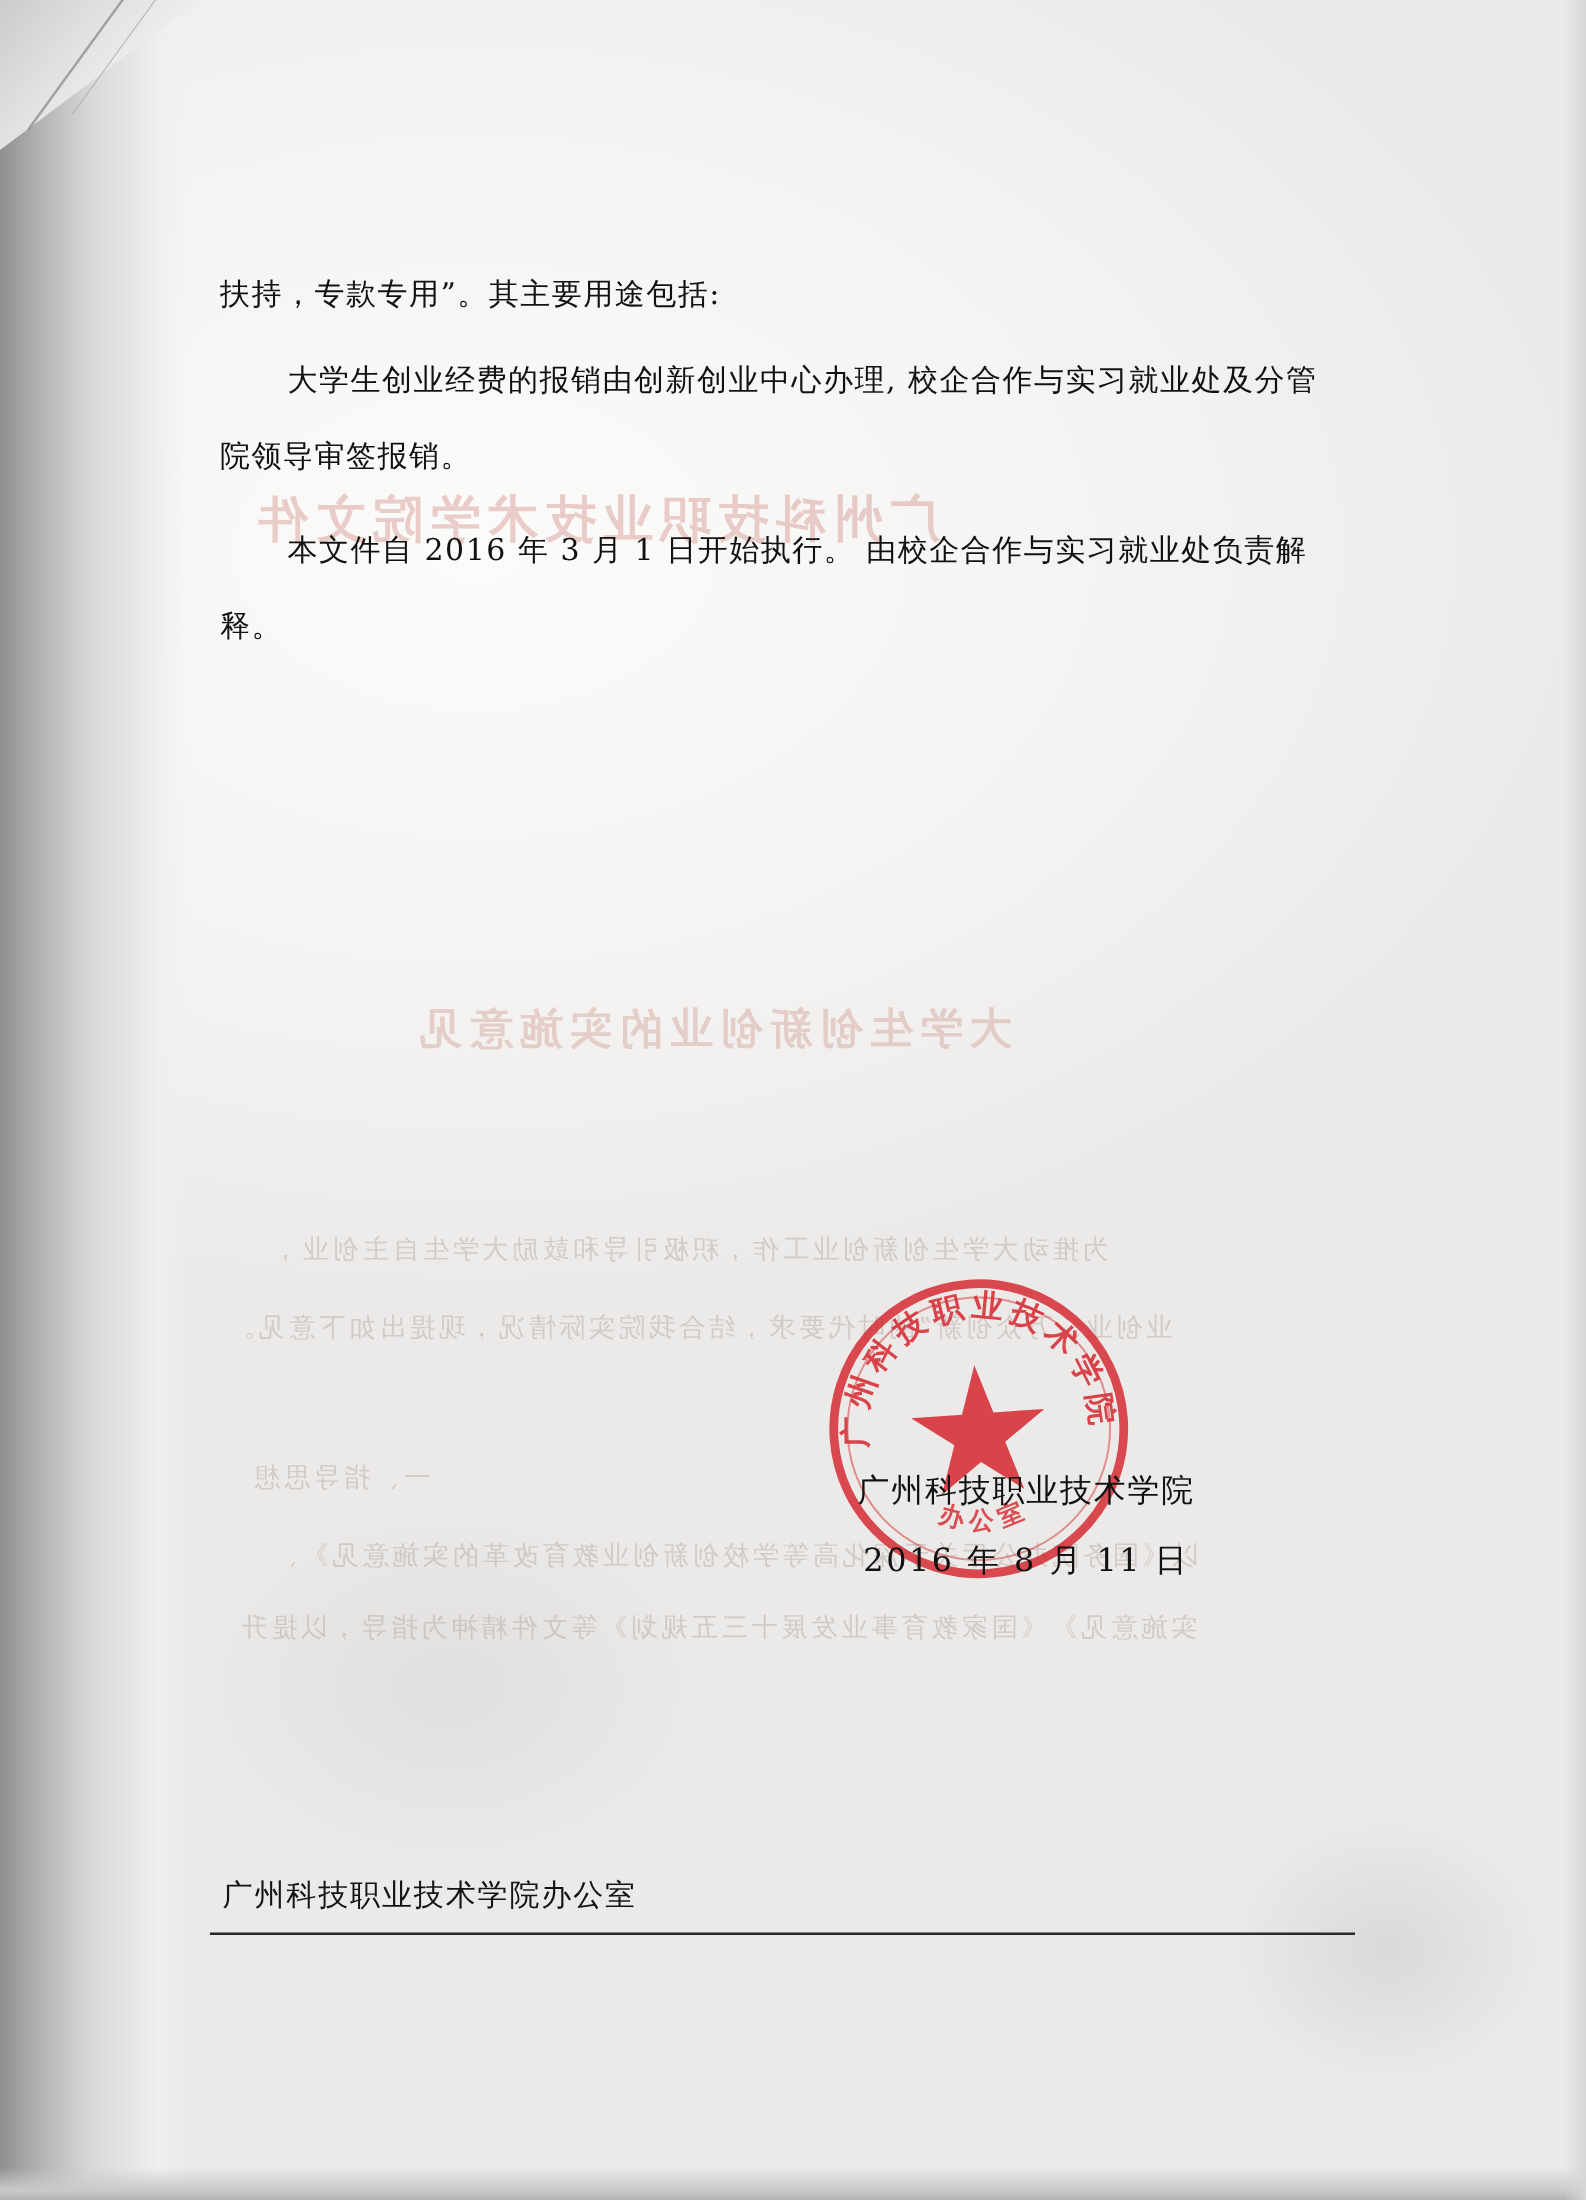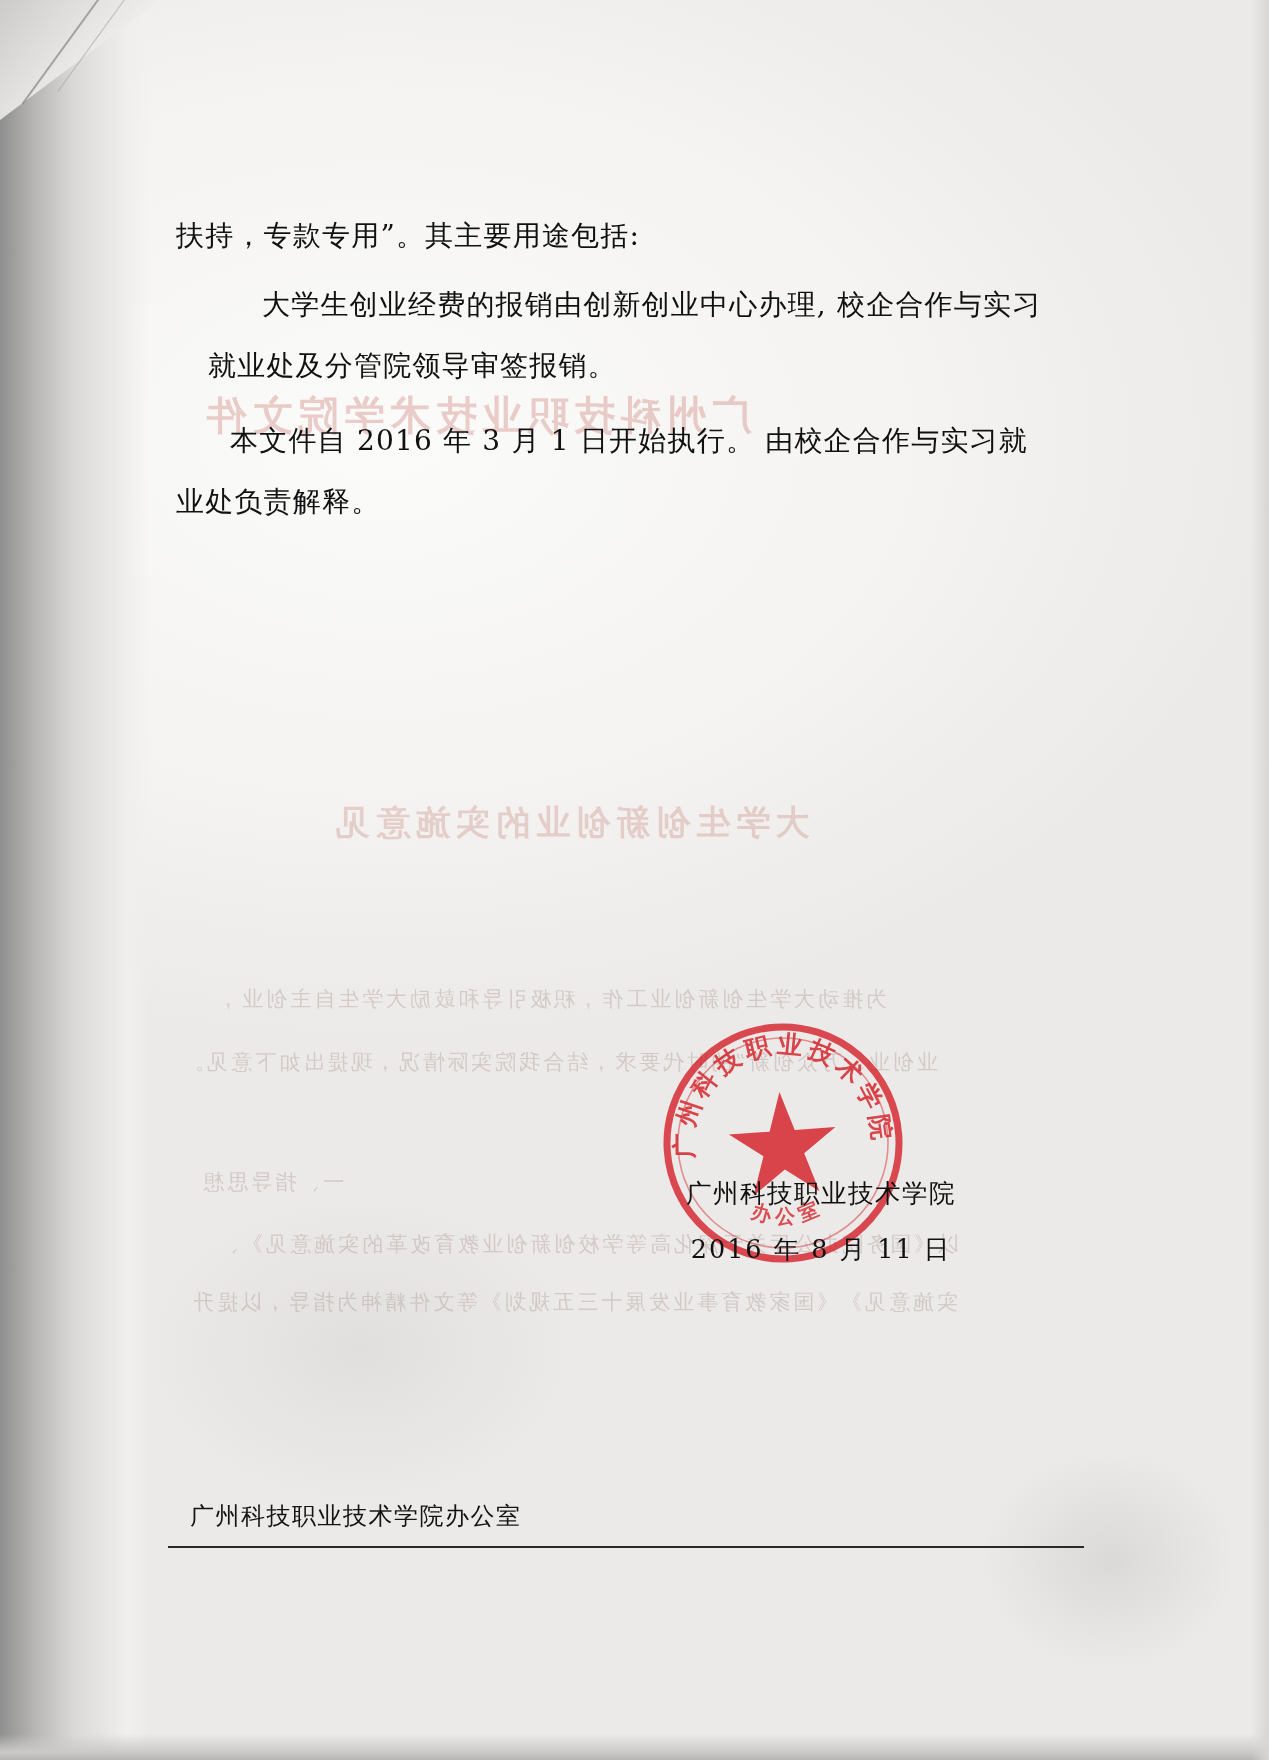"扶持，专款专用”。其主要用途包括:" .para { font-size: 28px -> 24px }
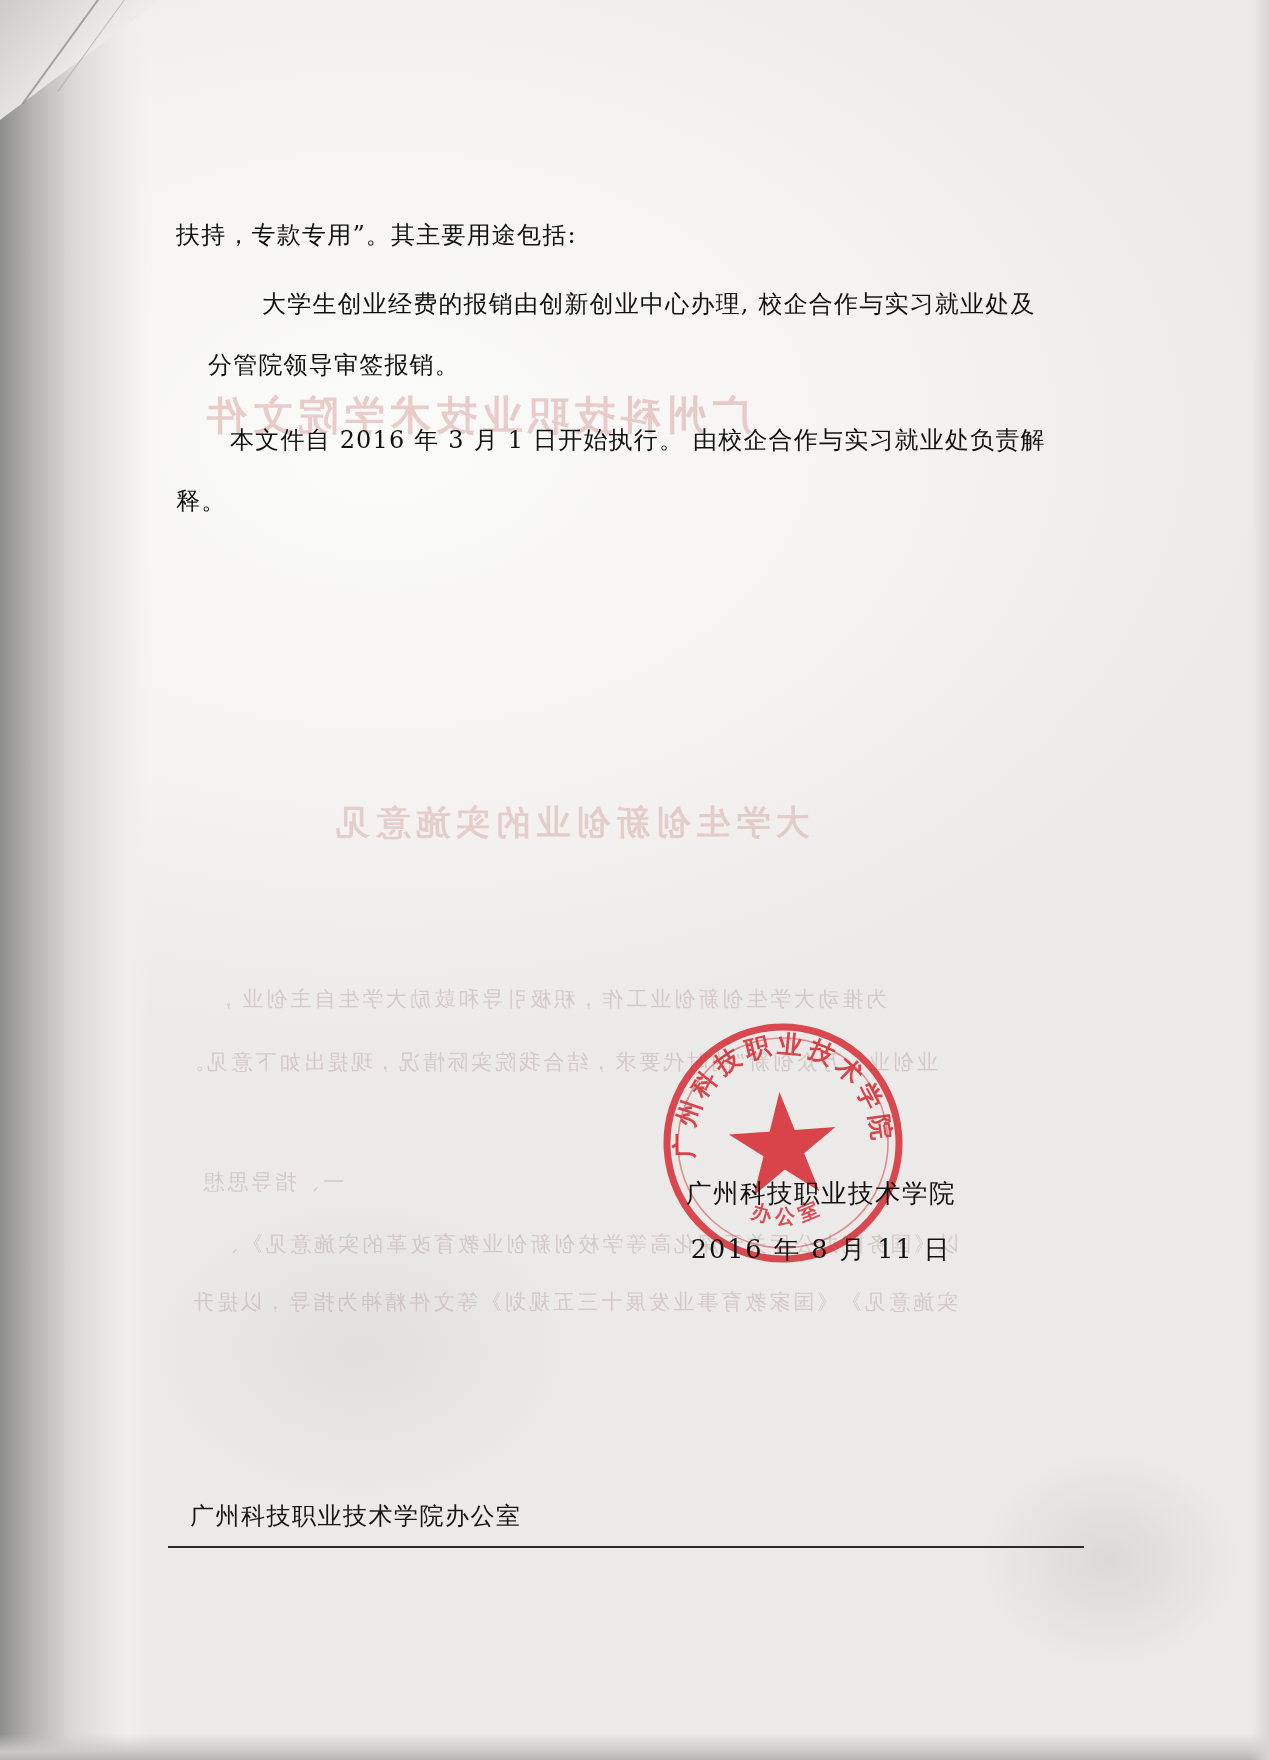"大学生创业经费的报销由创新创业中心办理," .block-2 { margin-left: 32px -> none }
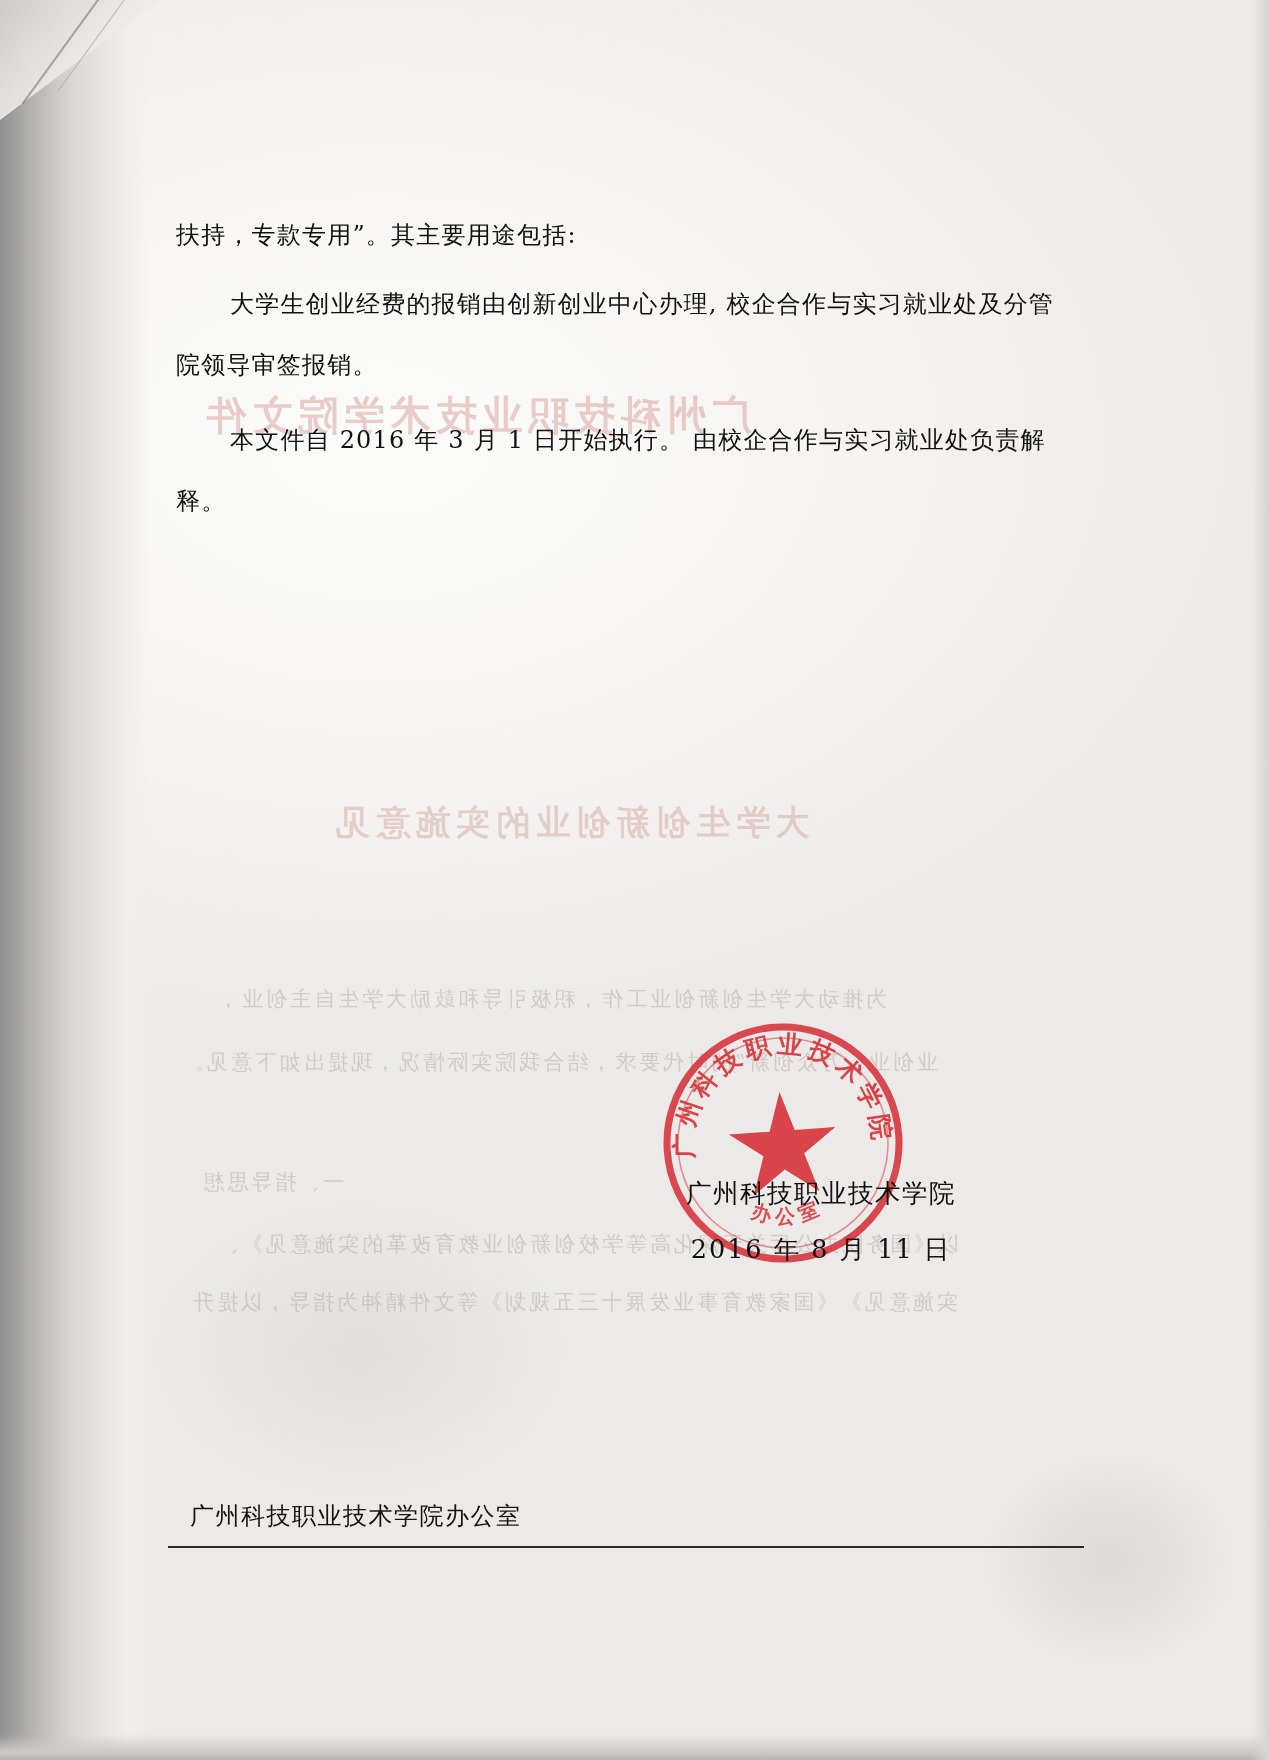"广州科技职业技术学院办公室" .footer { left: 176px -> 164px }
